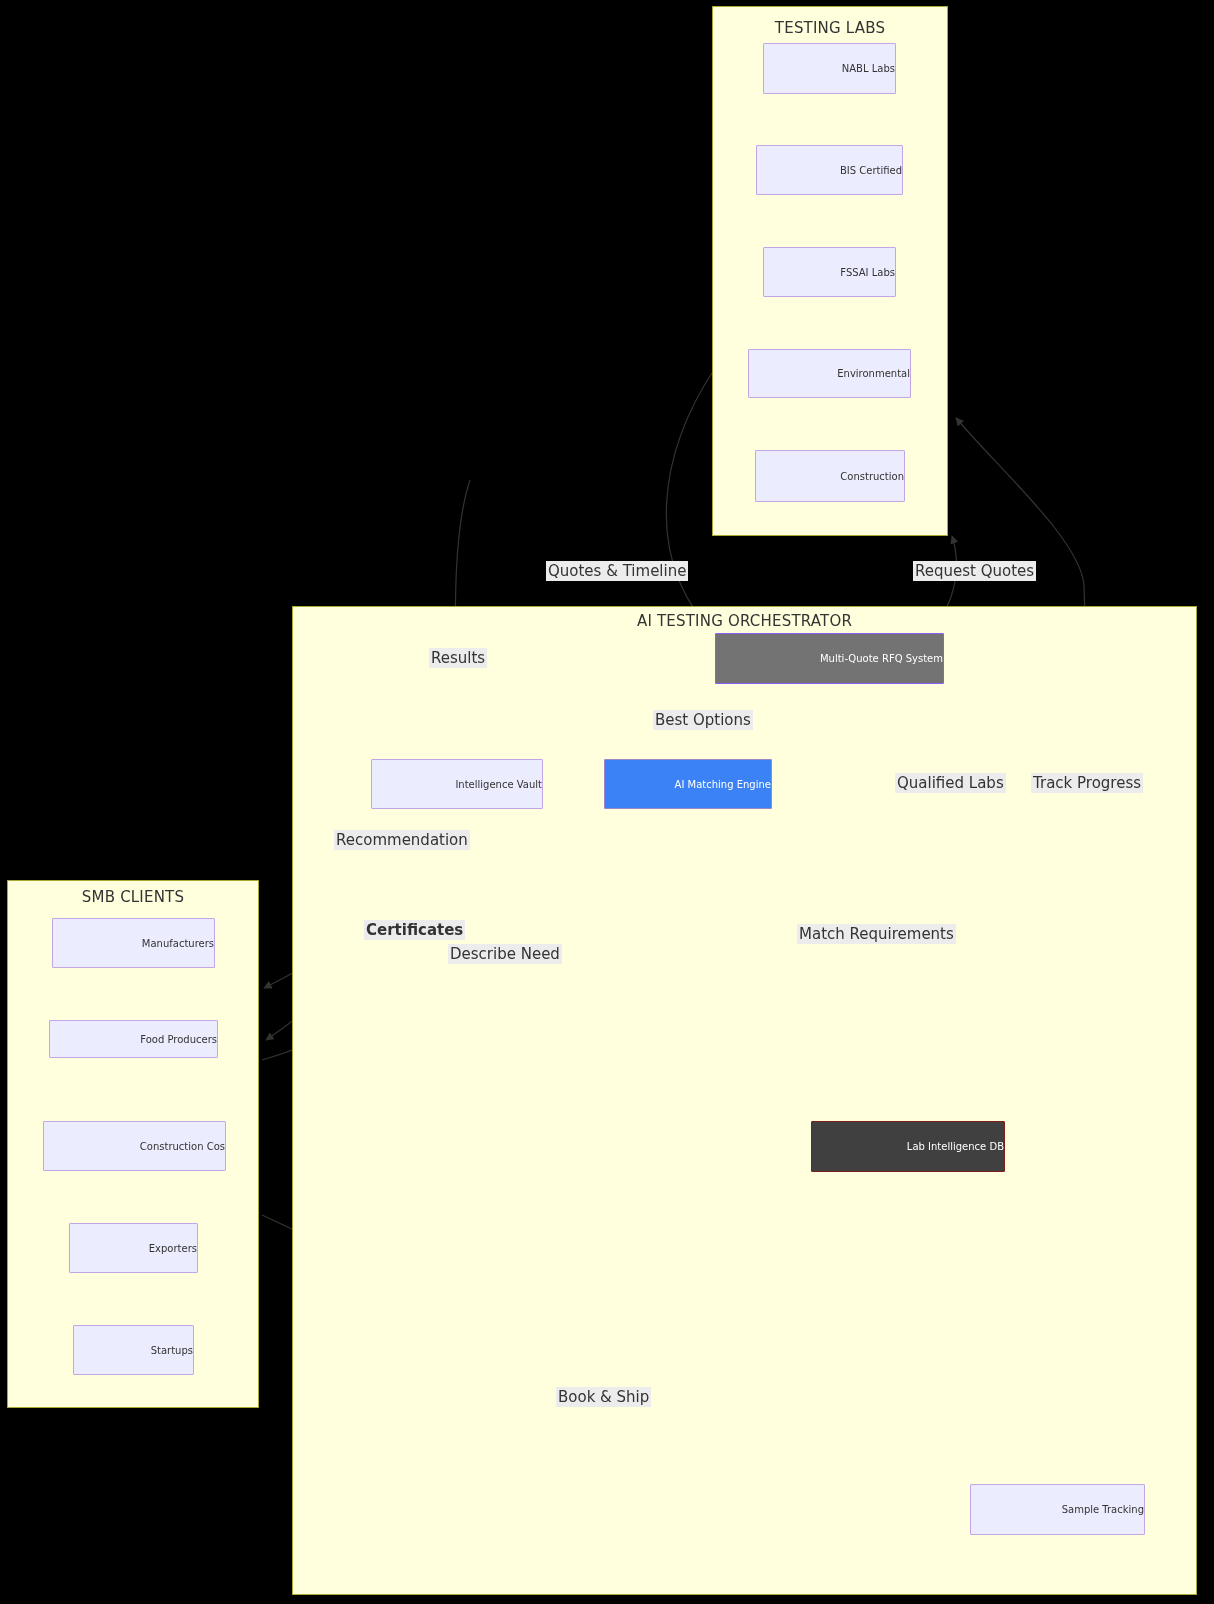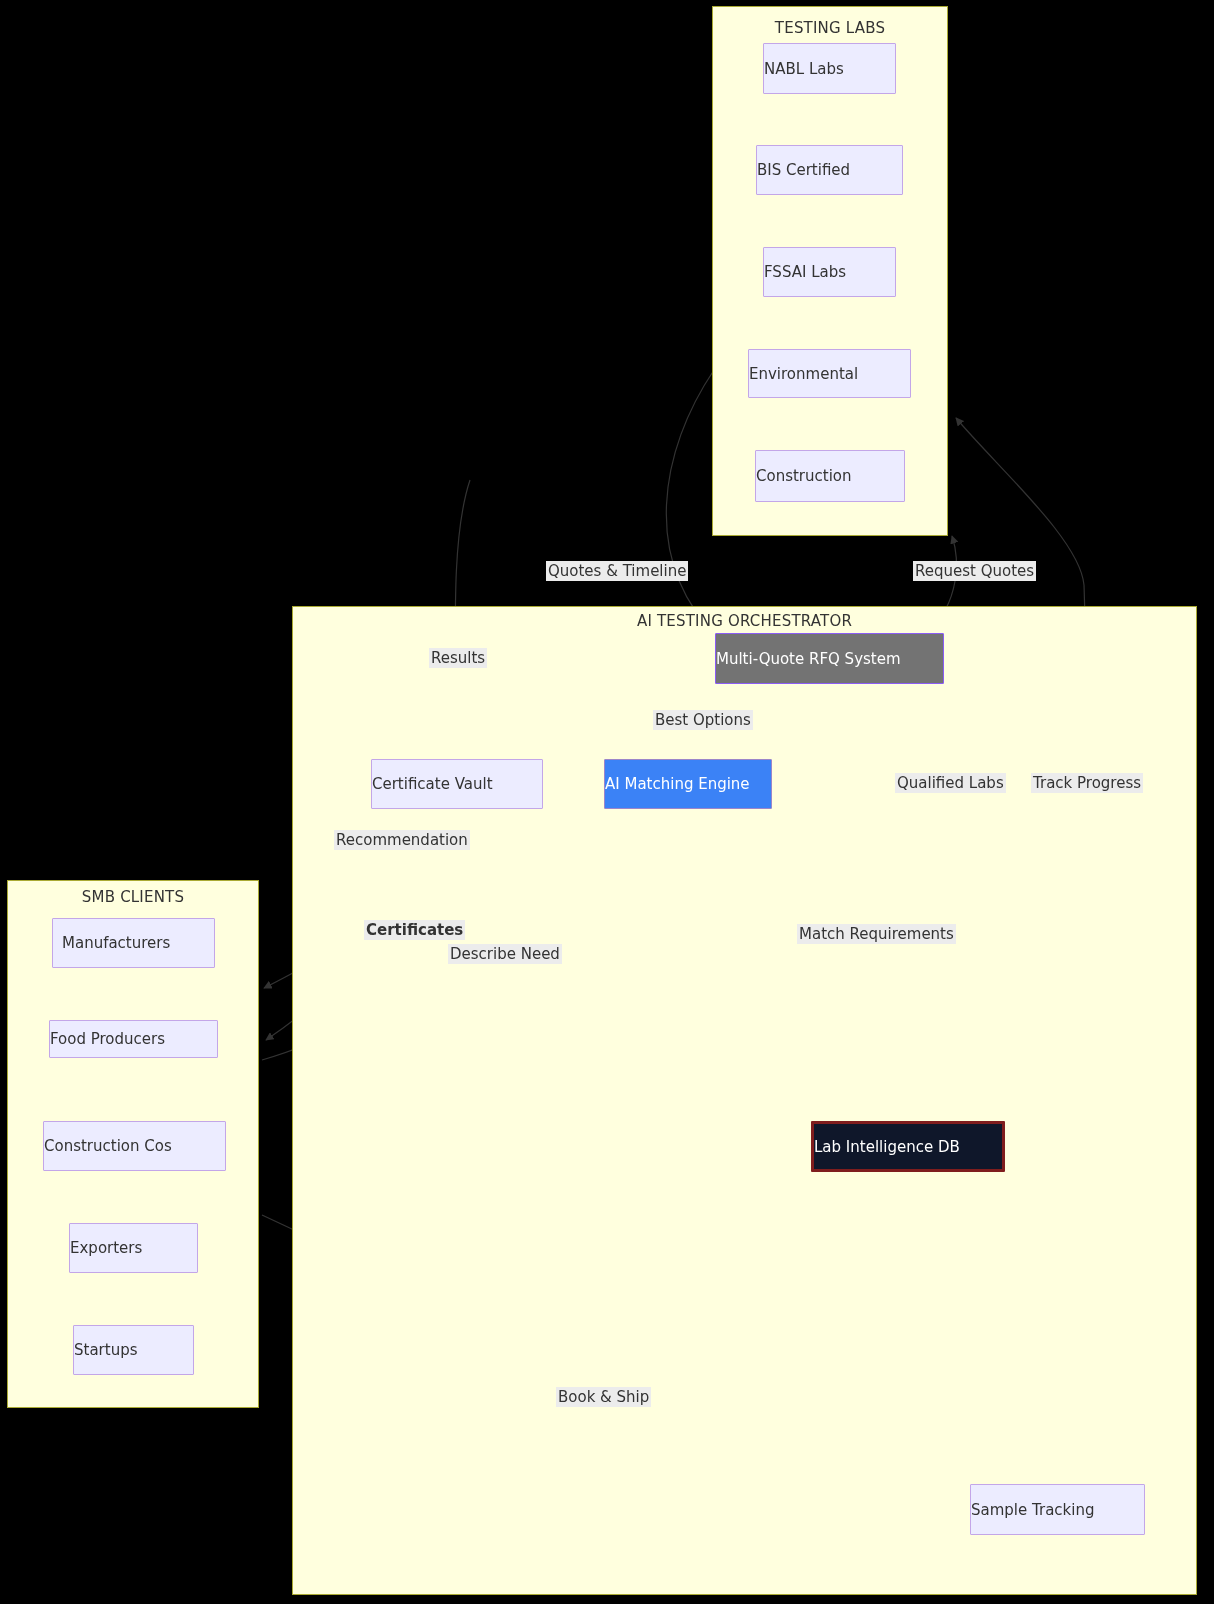"NABL Labs" .node { font-size: 15px -> 10px; justify-content: flex-start -> flex-end }
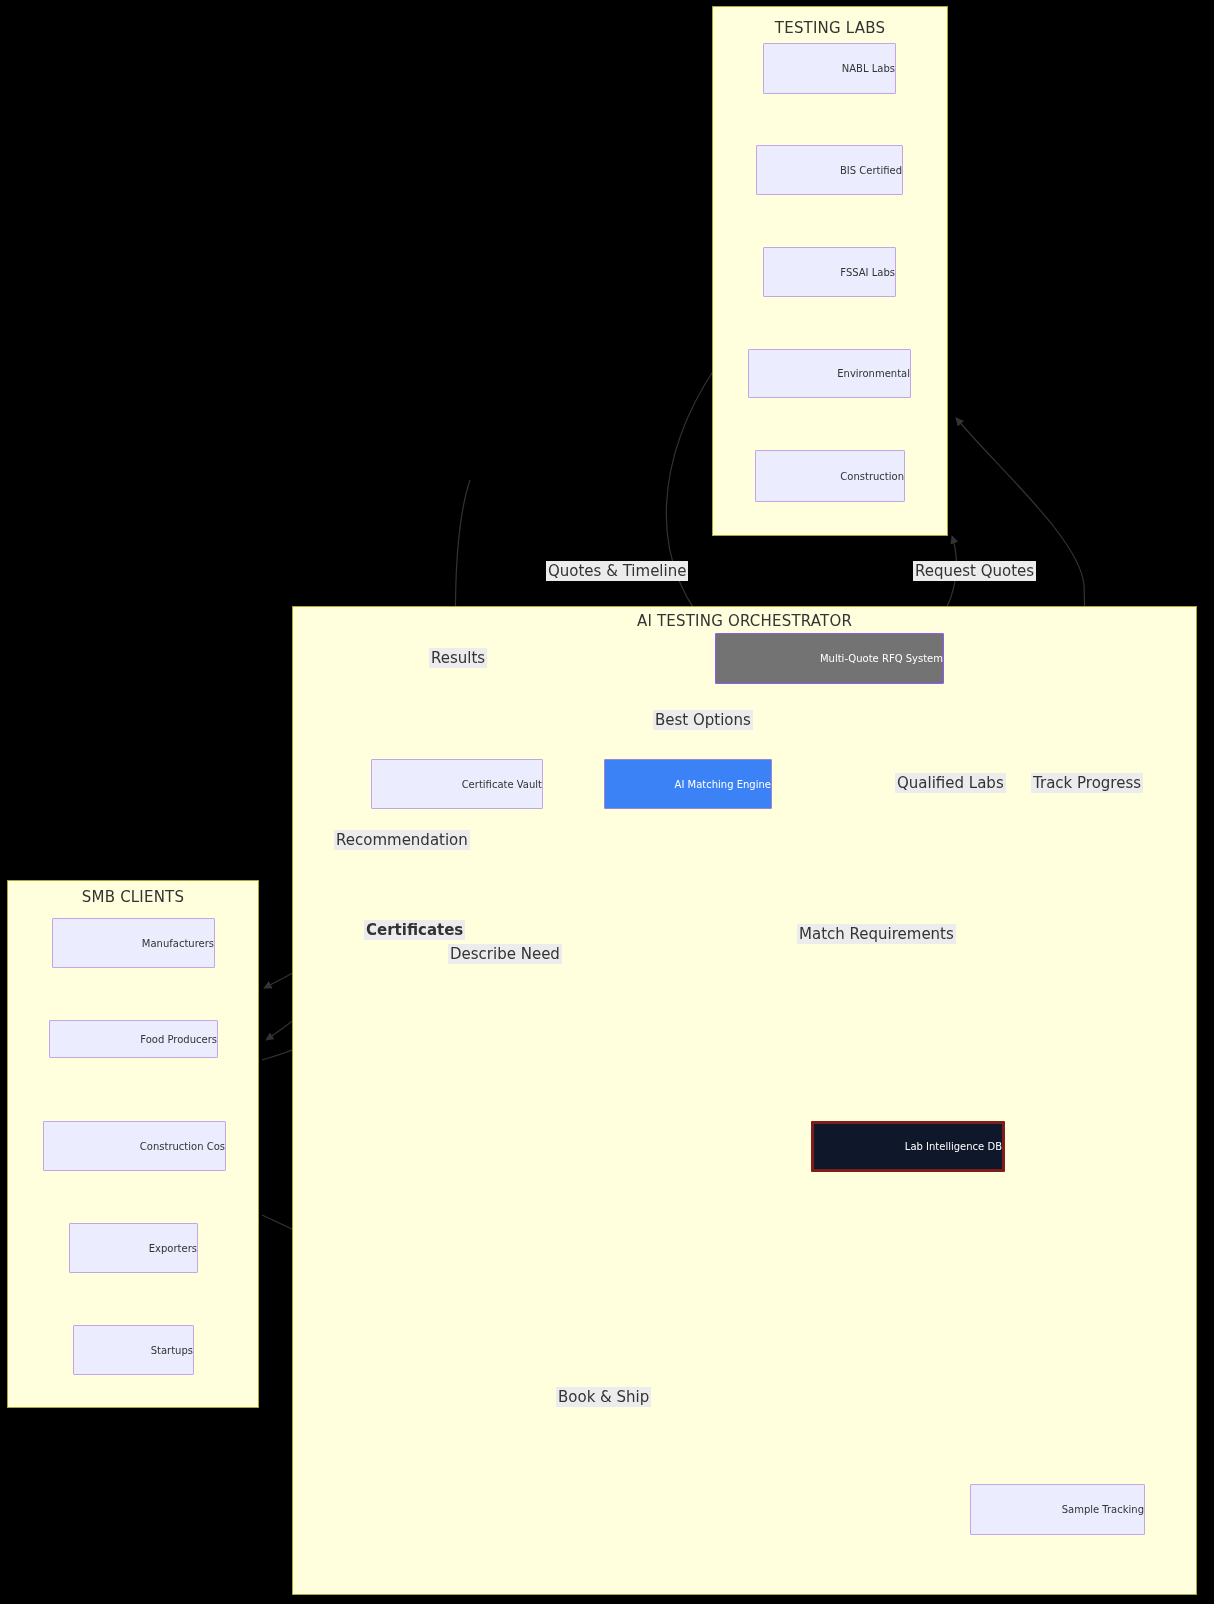"Certificate Vault" span { text: Certificate -> Intelligence }
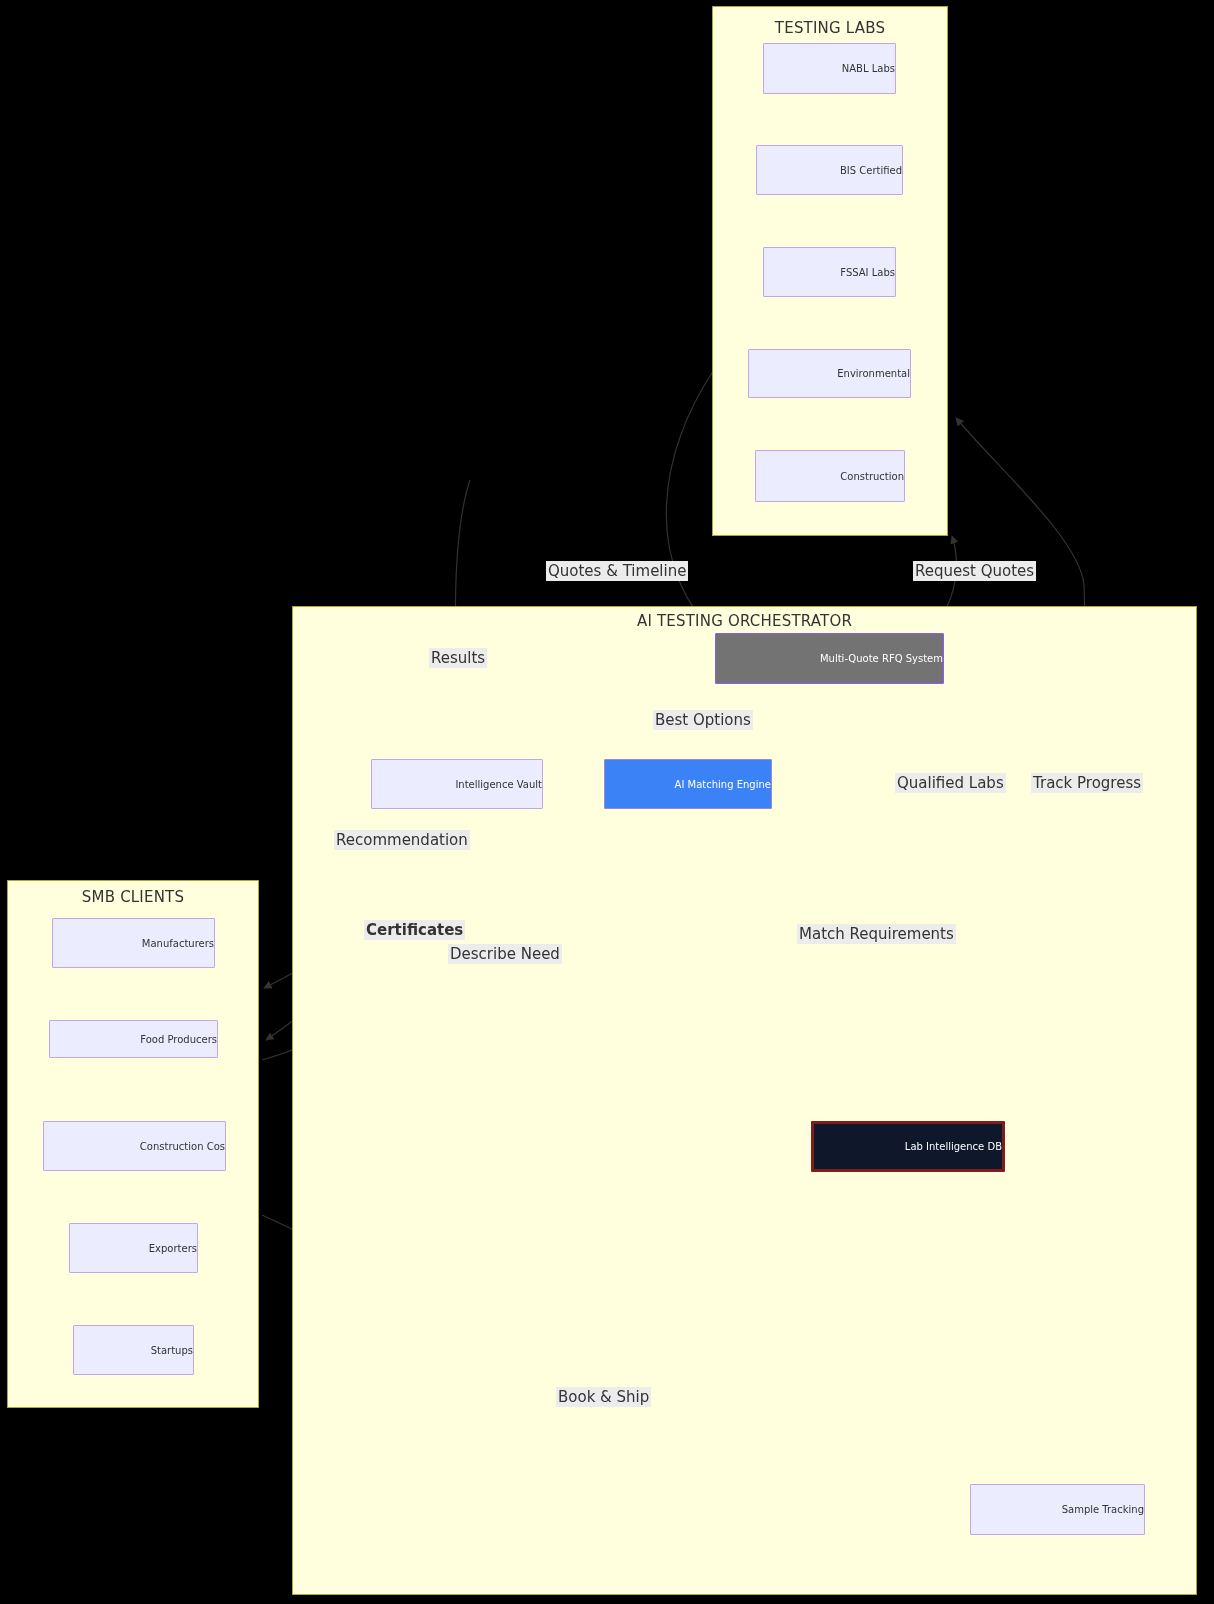"Lab Intelligence DB" .node-green { background: #0f172a -> #404040; border: 3px solid #7f1d1d -> 1px solid #7f1d1d }
